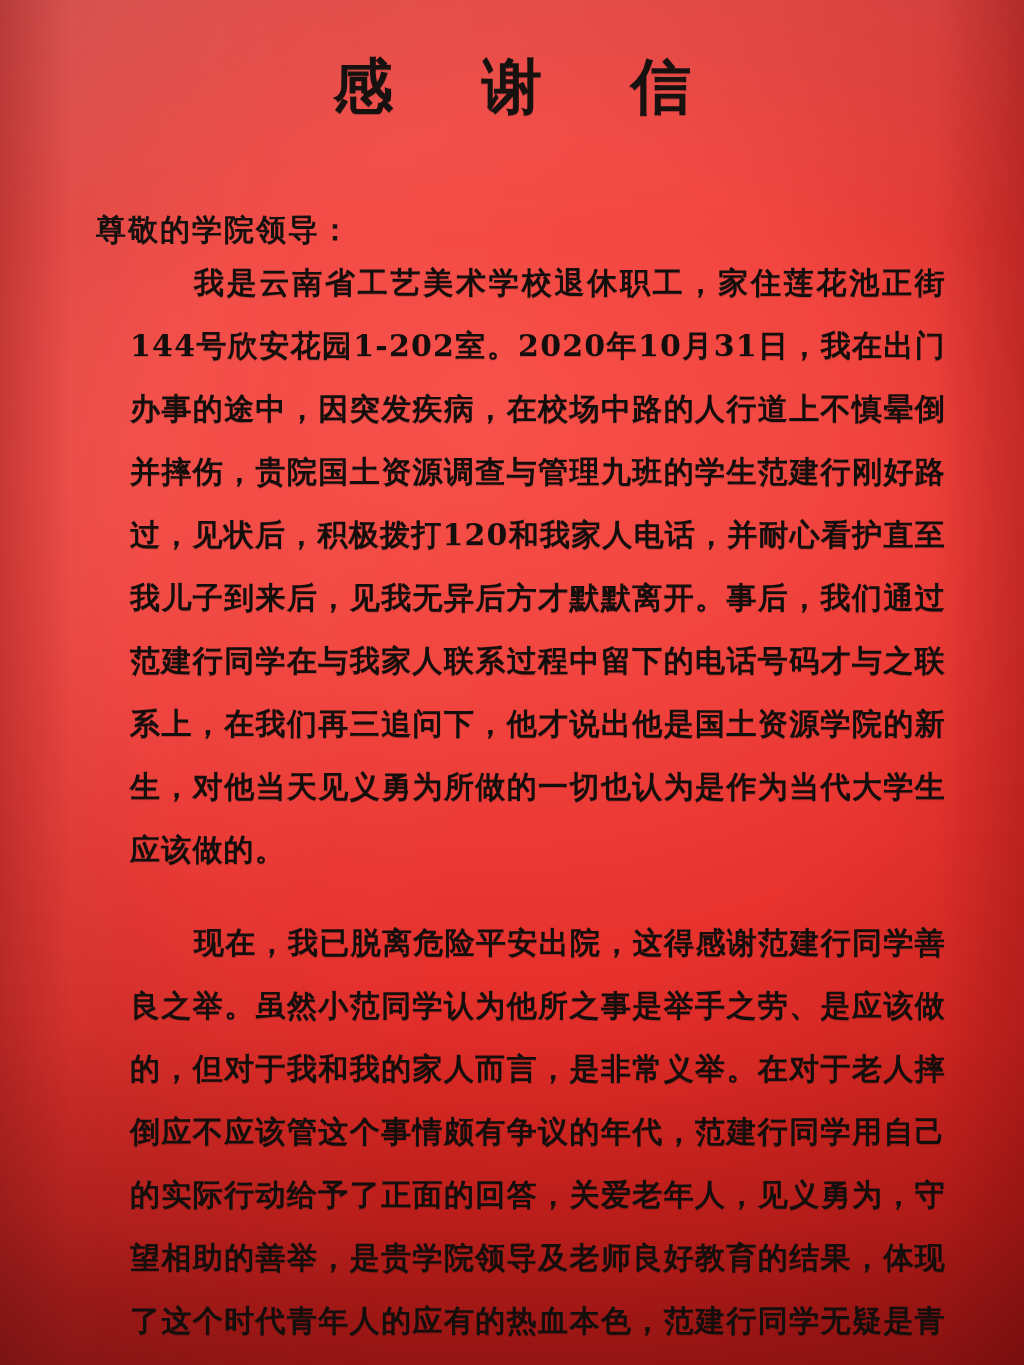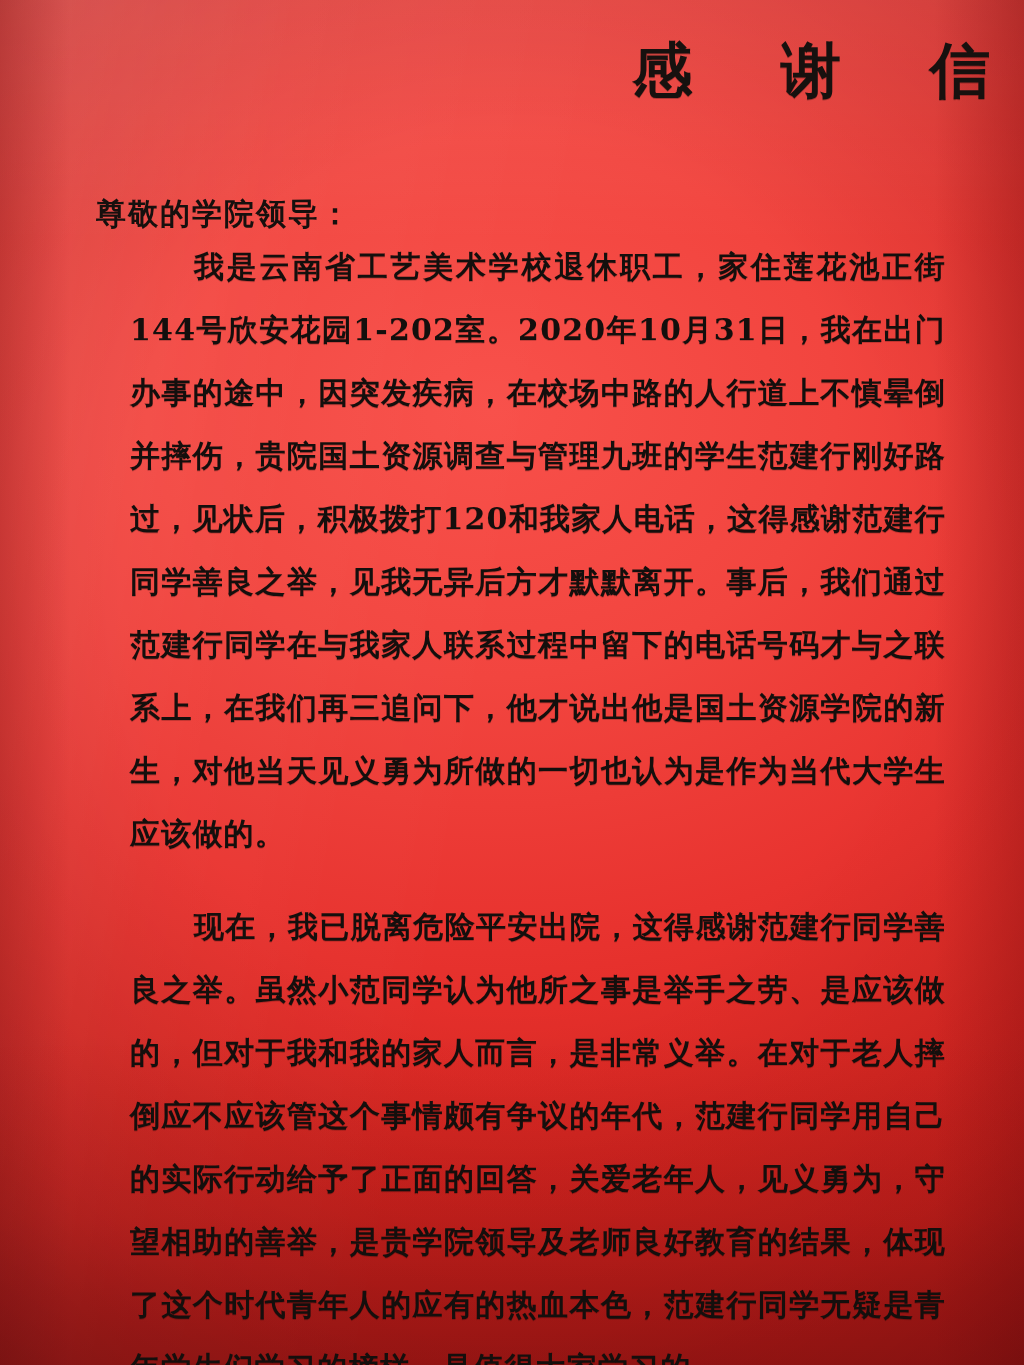"感 谢 信" .doc-title { margin: 0 -> 16px; text-align: right -> center }
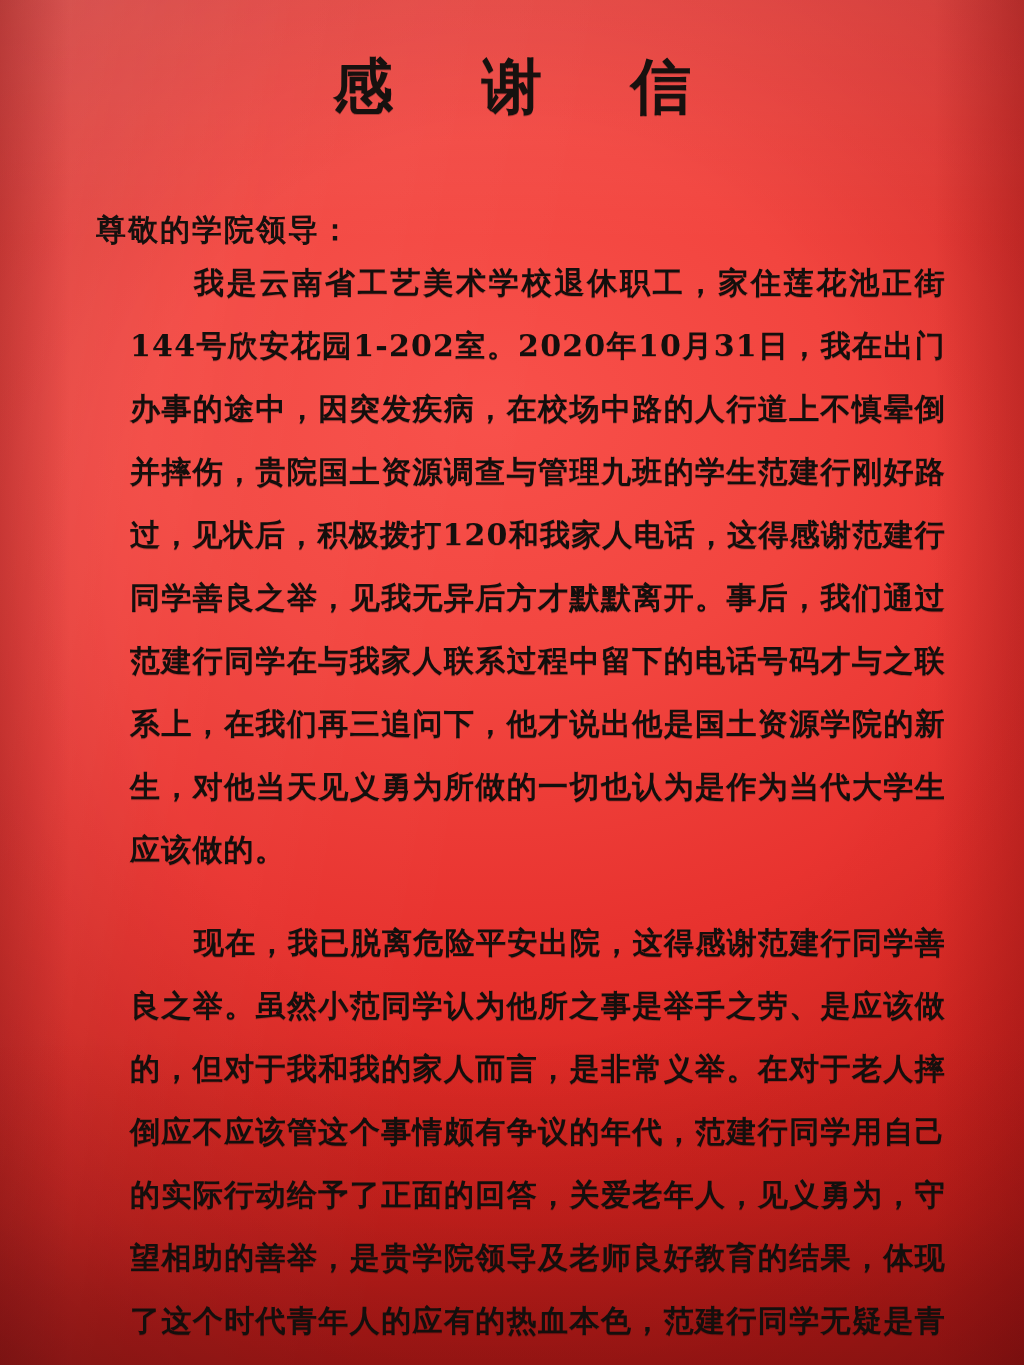"我是云南省工艺美术学校退休职工，家住莲花池正街144号欣安花园1-202室。20" p.para { text: 这得感谢范建行同学善良之举 -> 并耐心看护直至我儿子到来后 }
